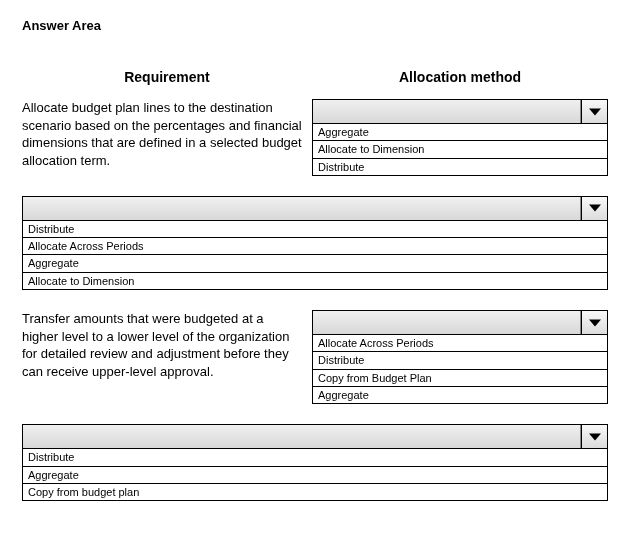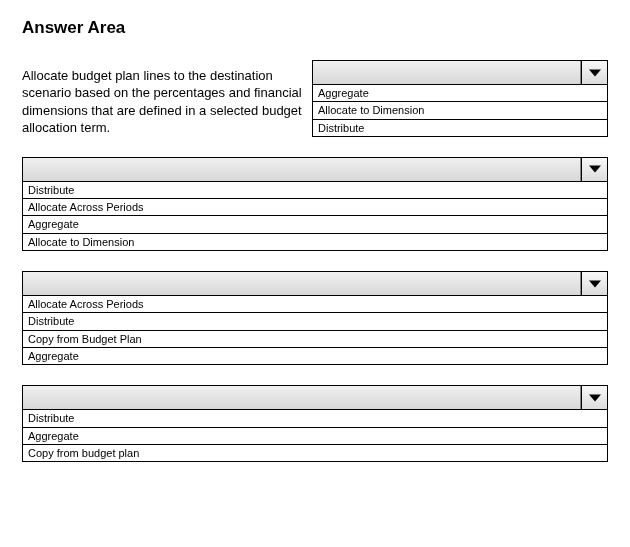"Answer Area" .title { font-size: 17px -> 13px; margin-bottom: 8px -> 36px }
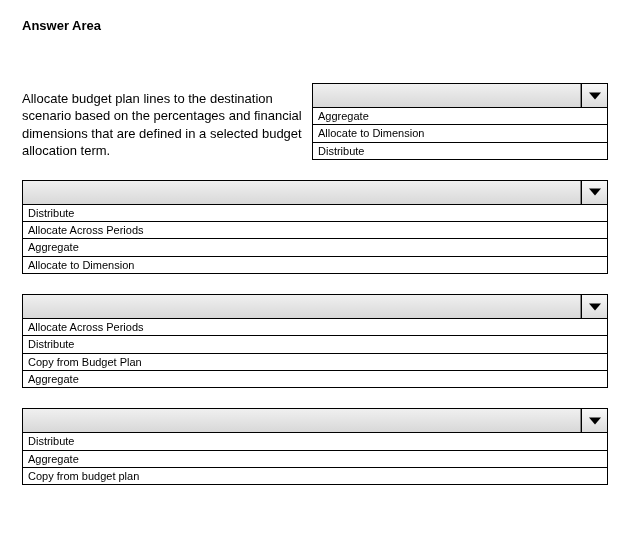"Requirement" div.col-left-header { html: none -> <div>Requirement</div> }
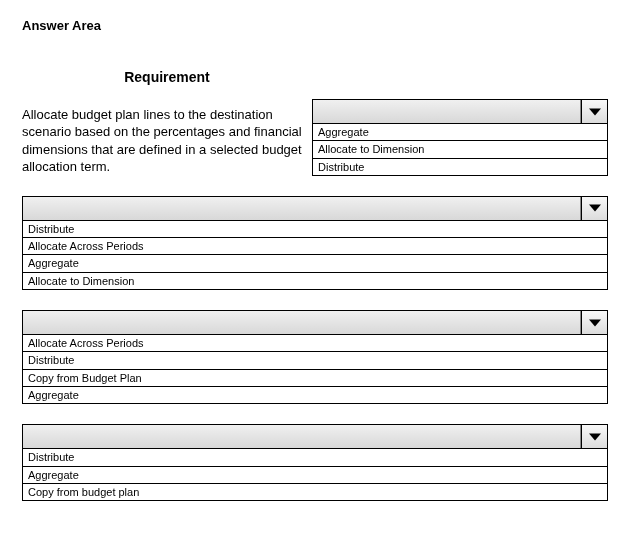"Allocation method" div.col-right-header { html: none -> <div>Allocation method</div> }
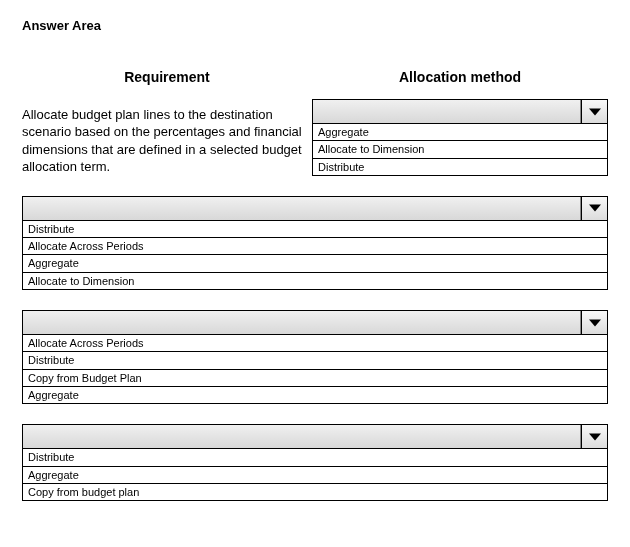"Allocate budget plan lines to" .row { align-items: flex-end -> flex-start }
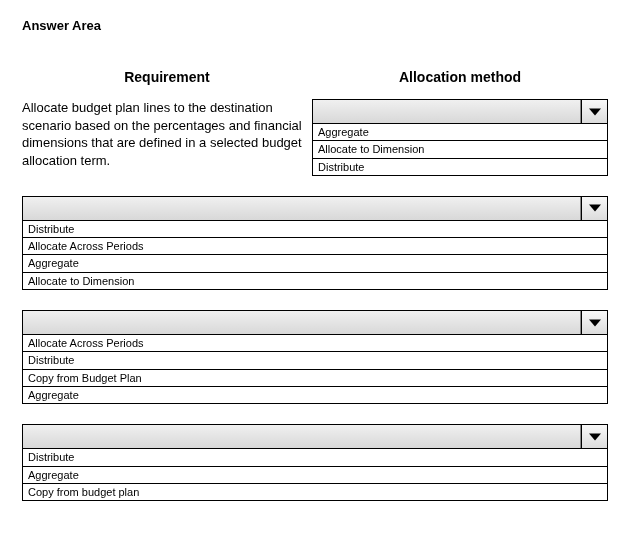"Transfer amounts that were budgeted" div.requirement { html: none -> <div>Transfer amounts that were budgeted at a higher level to a lower level of the organization for detailed review and adjustment before they can receive upper-level approval.</div> }
